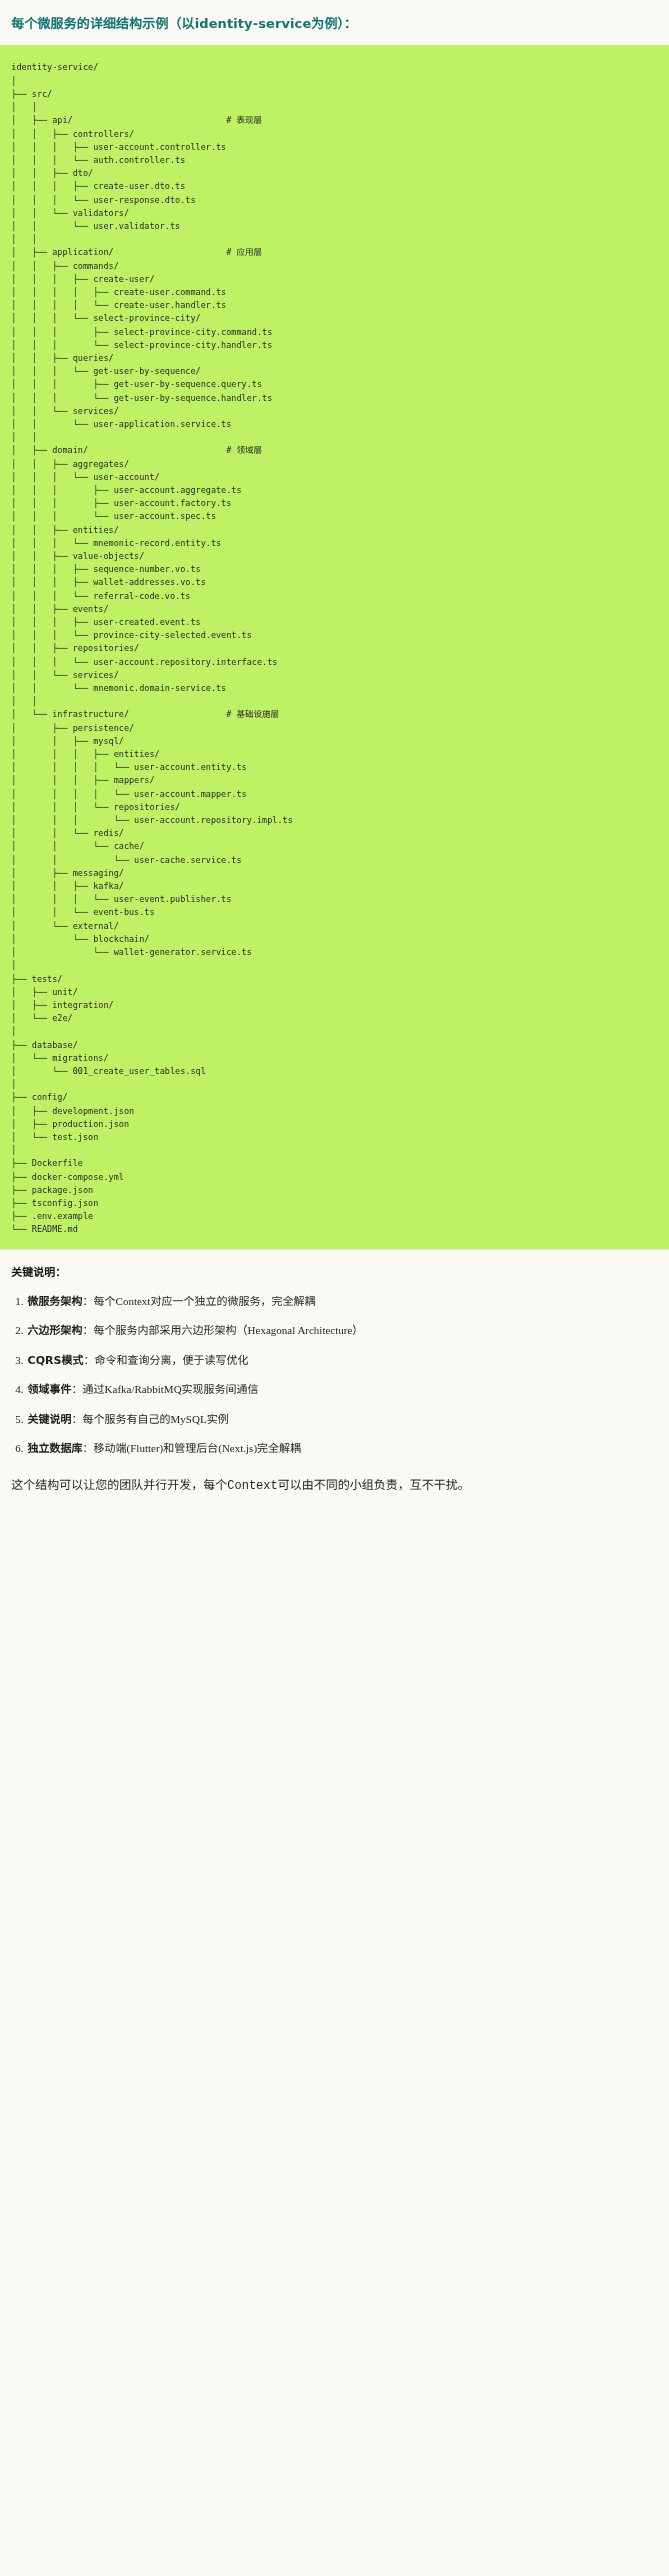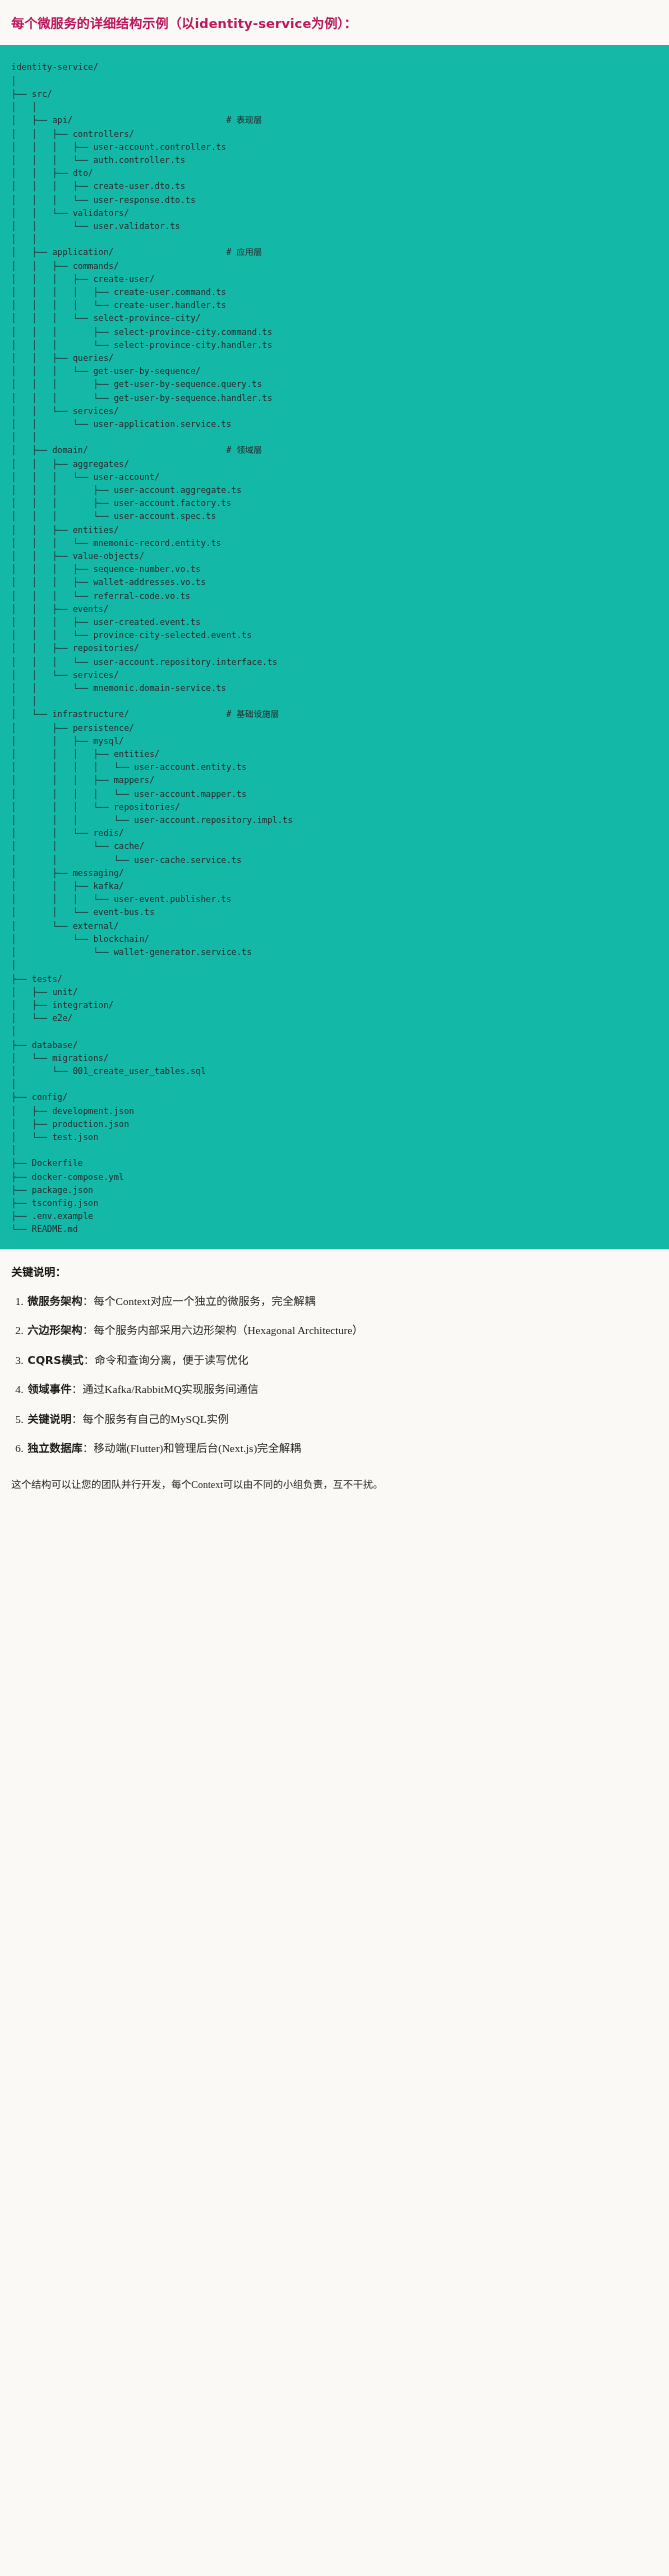"每个微服务的详细结构示例（以identity-service为例）：" .doc-title { color: #be185d -> #0f766e }
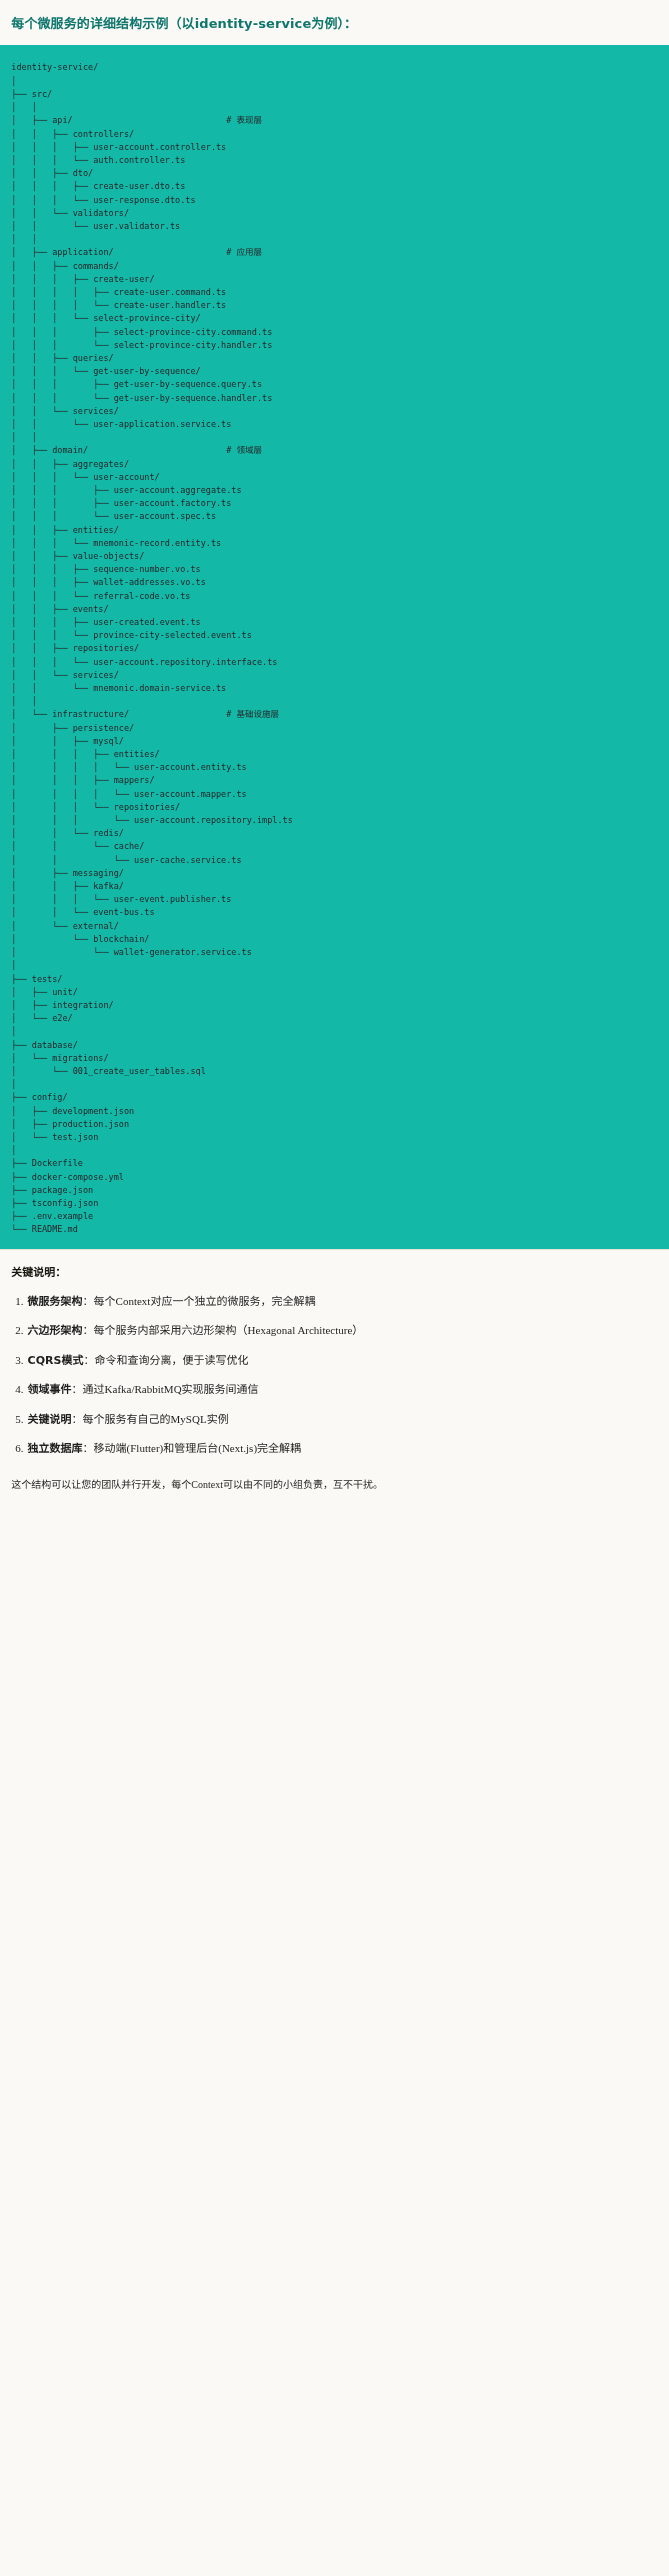"identity-service/" .tree-block { background: #14b8a6 -> #bef264 }
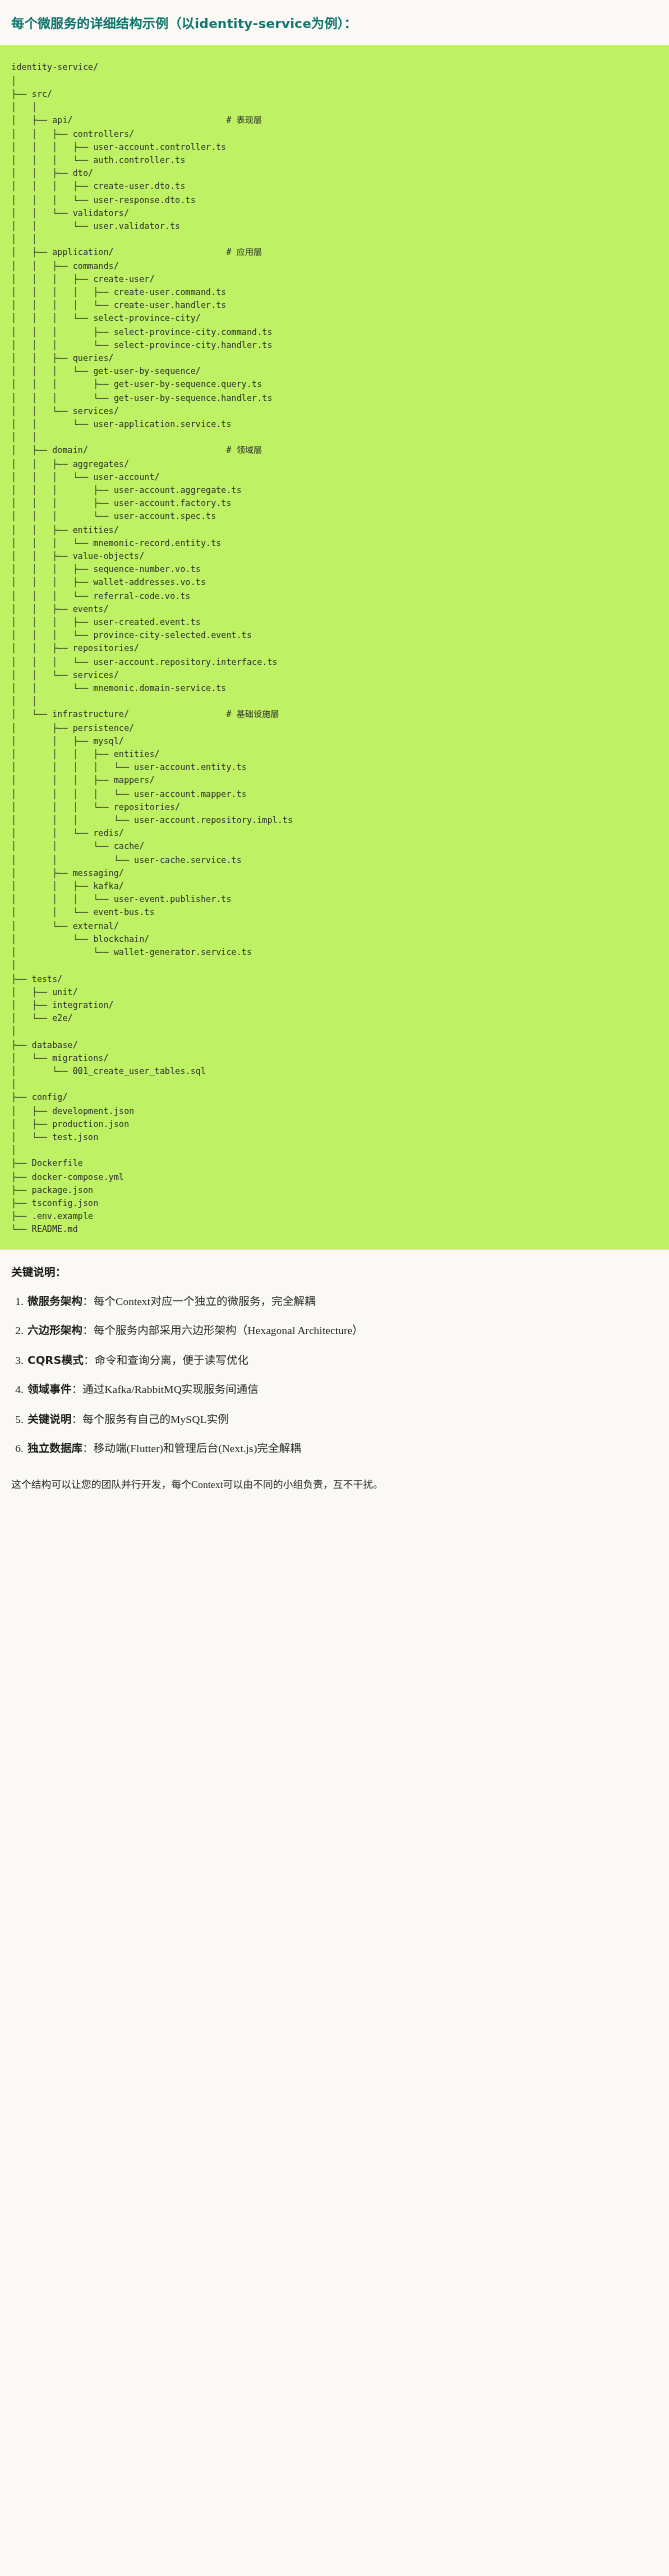"这个结构可以让您的团队并行开发，每个Context可以由不同的小组负责，互不干扰" .closing { font-family: Liberation Serif, serif -> Liberation Mono, monospace; font-size: 10px -> 12px }
